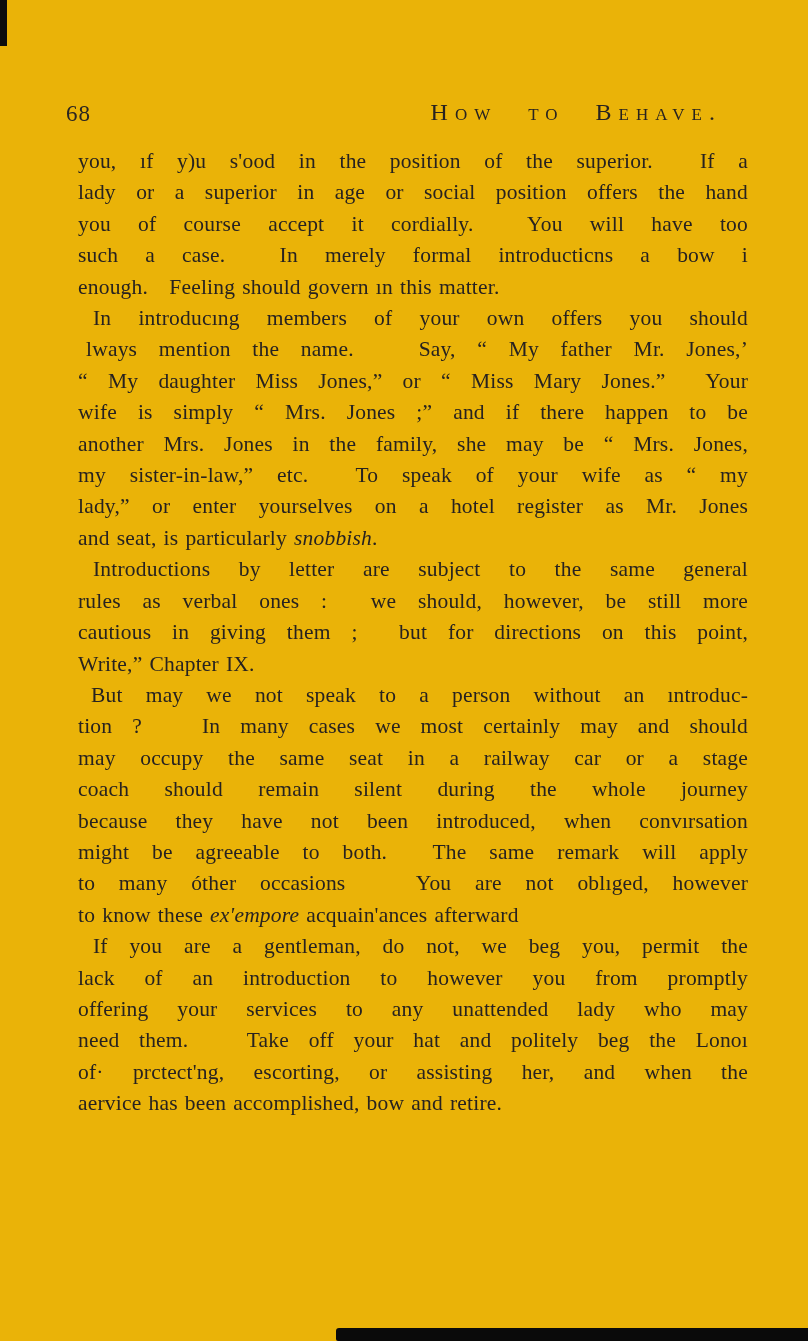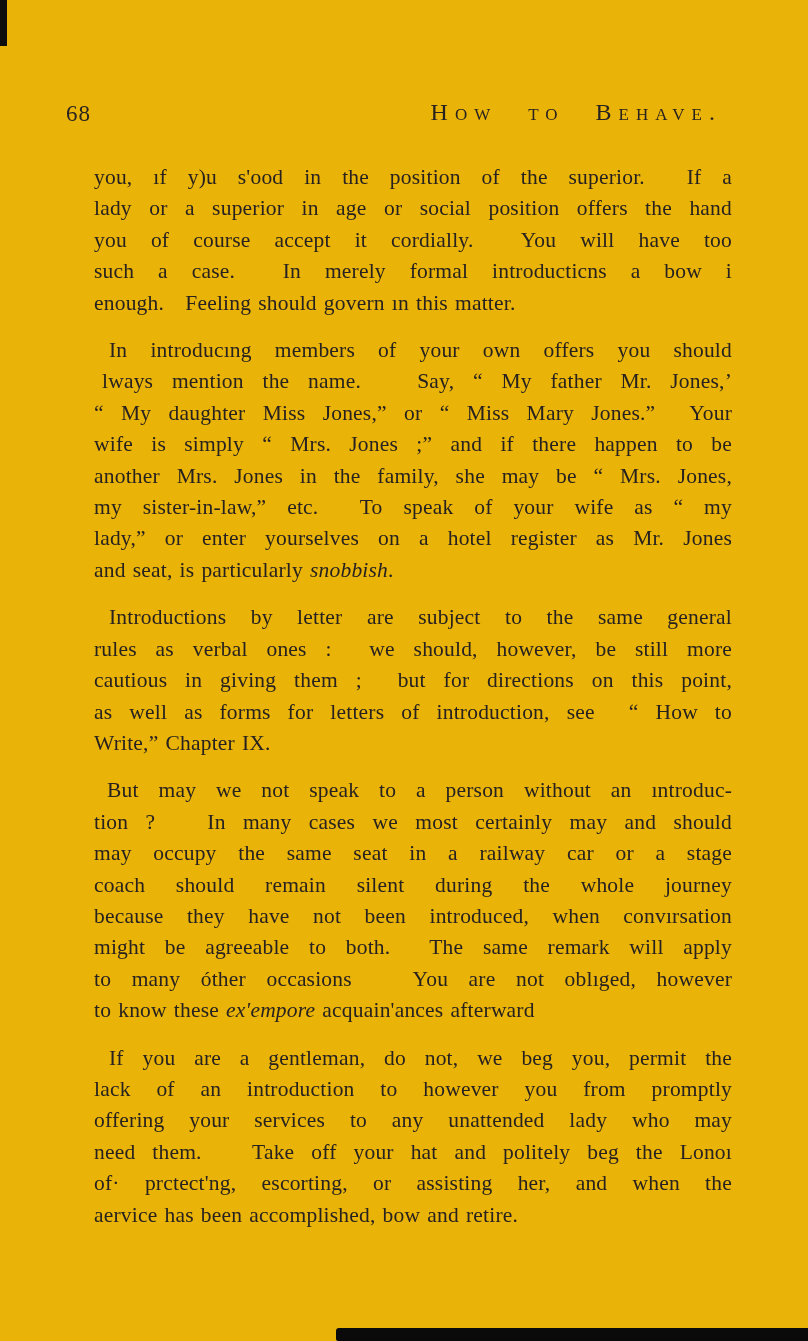"you, ıf y)u s'ood in" .para { margin: 16px -> 0 }
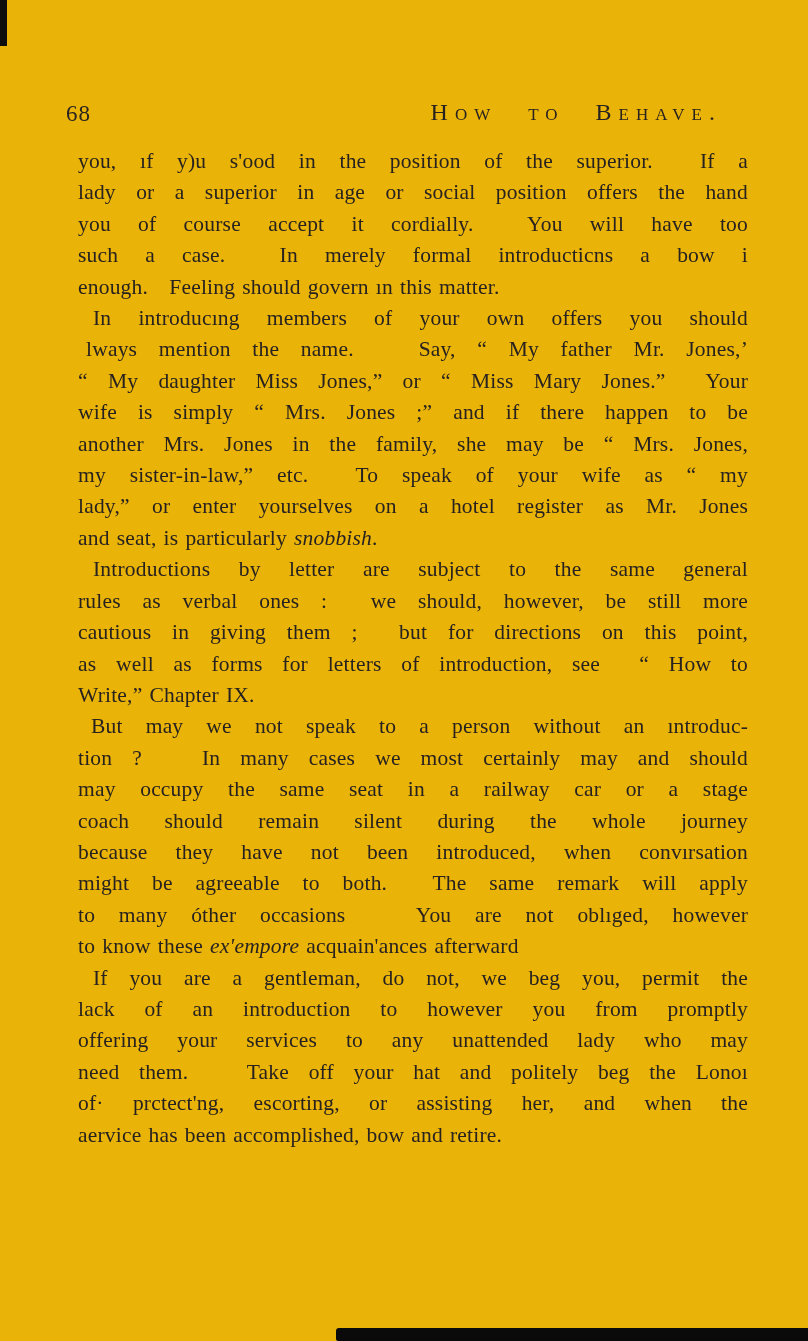"as well as forms for" div.line { html: <div><span>as well as forms for letters of introduction, see&nbsp; “ How to</span></div> -> none }
